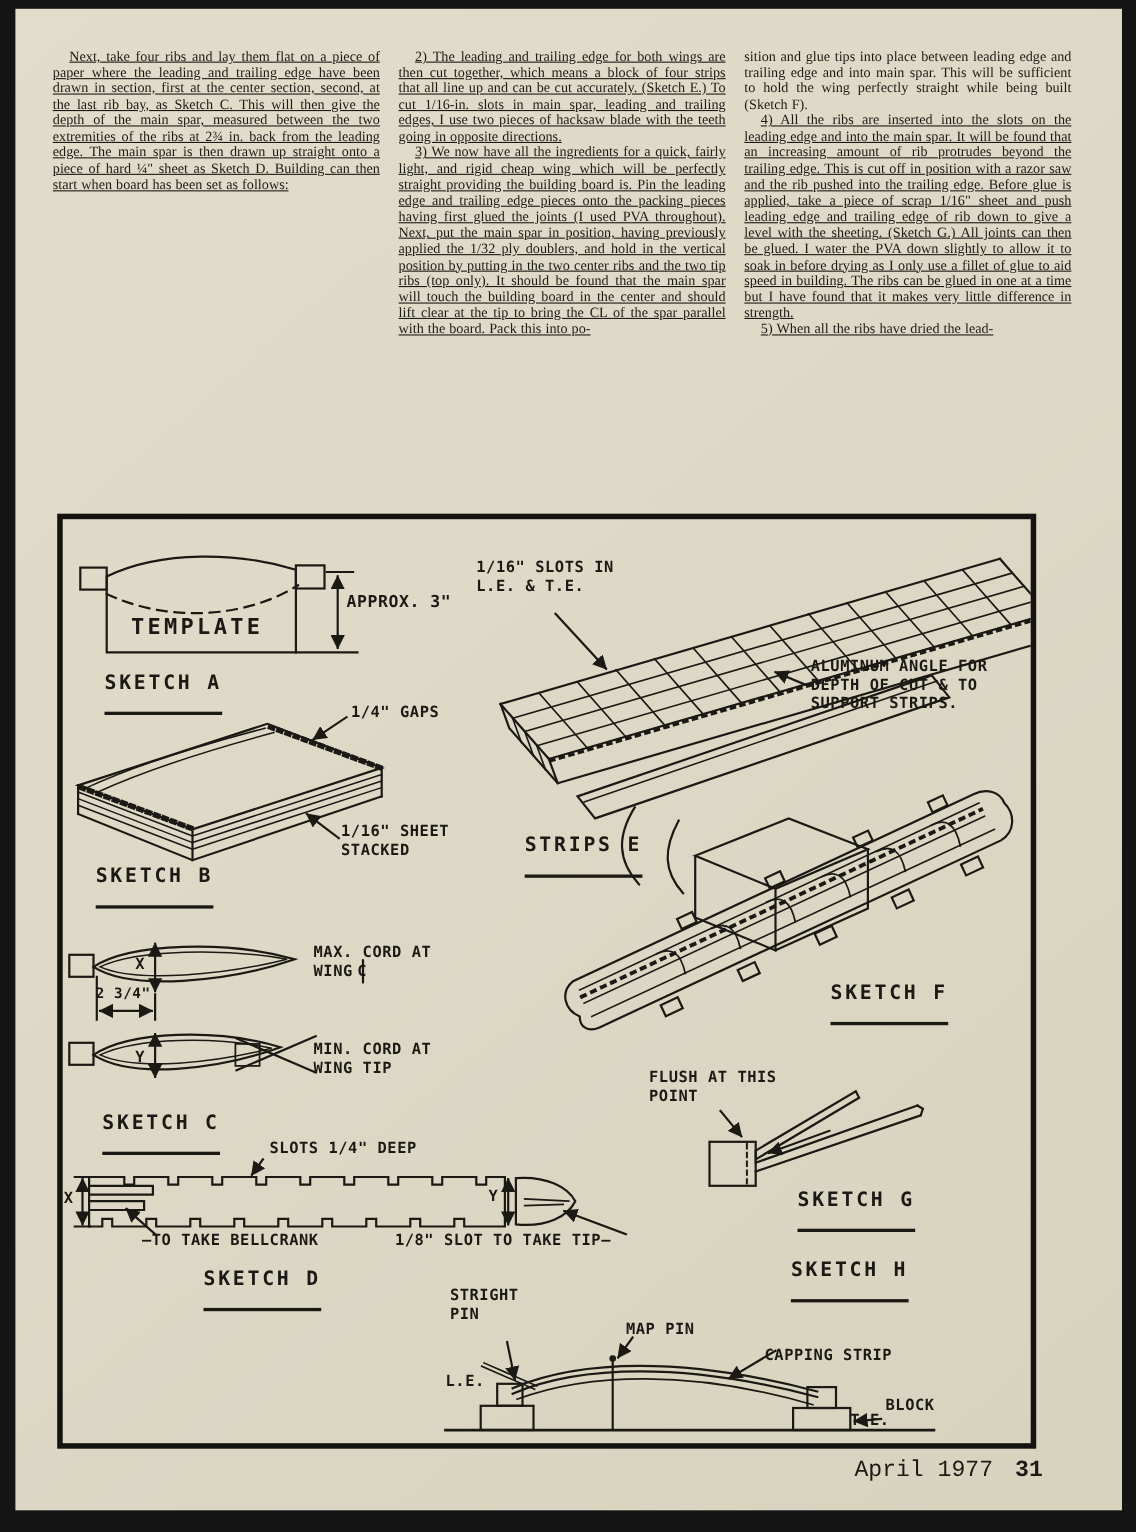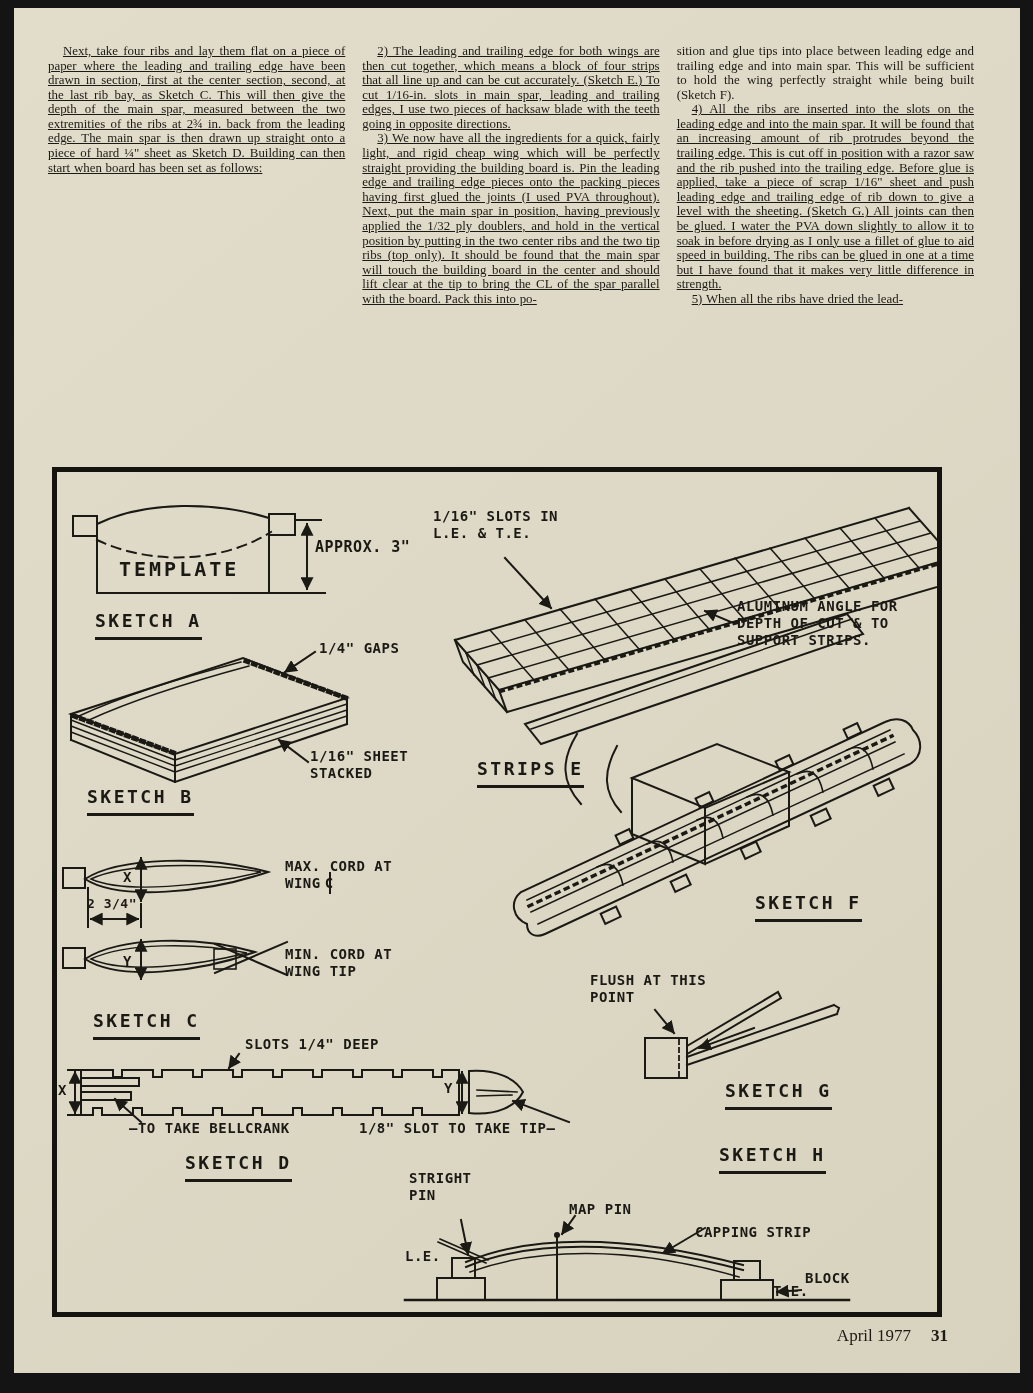"SKETCH A" .ft { padding-bottom: 6px -> 16px }
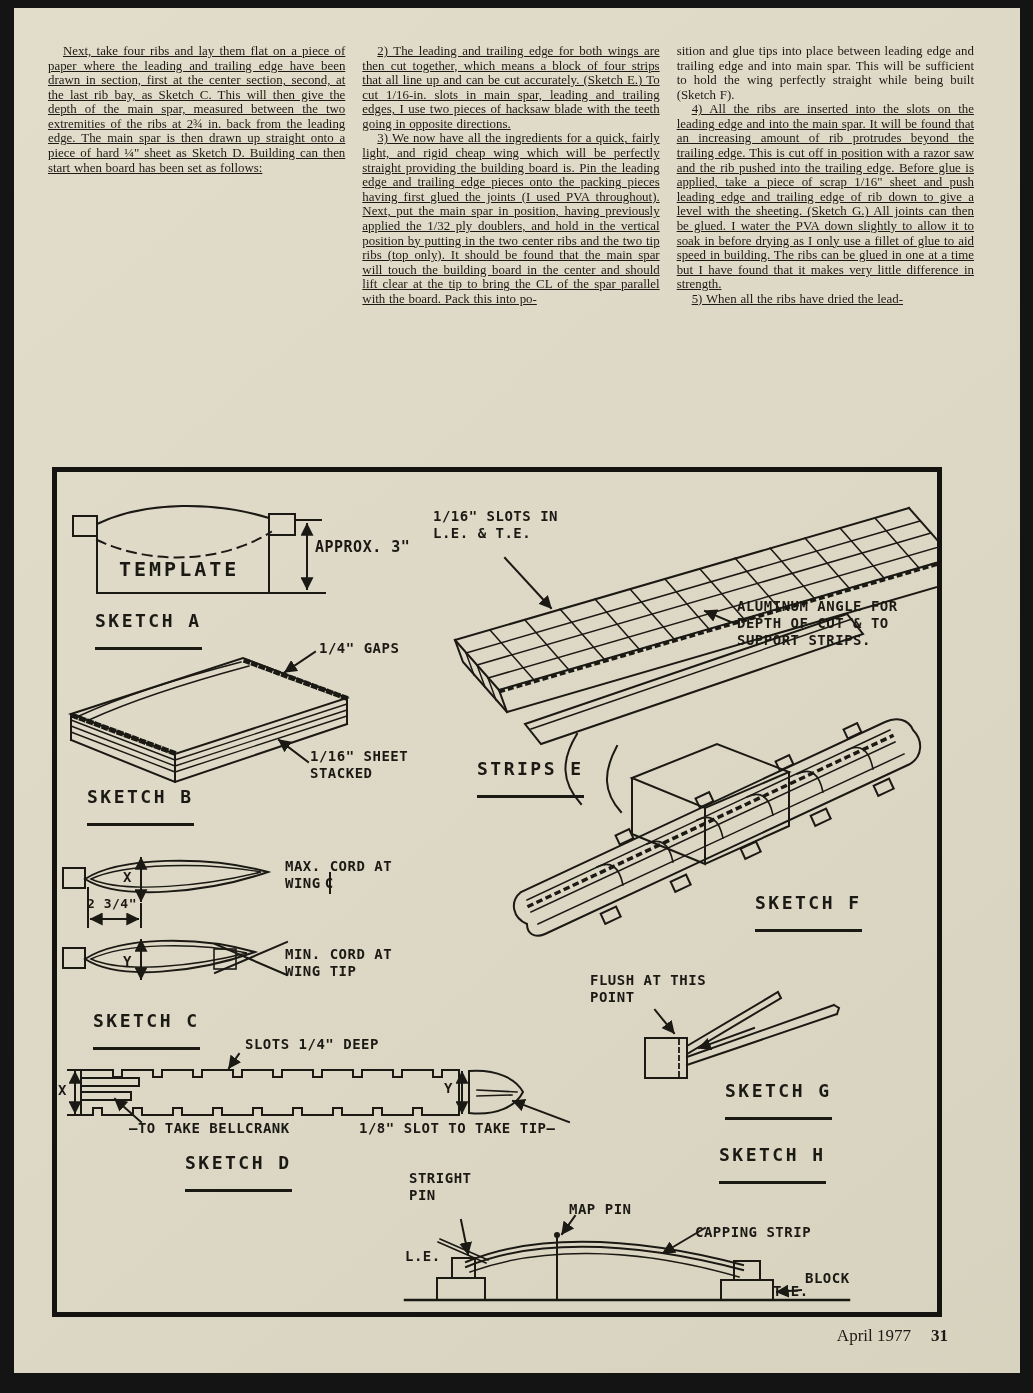"April 1977 31" .footer { font-family: Liberation Serif, serif -> Liberation Mono, monospace; font-size: 17px -> 21px }
